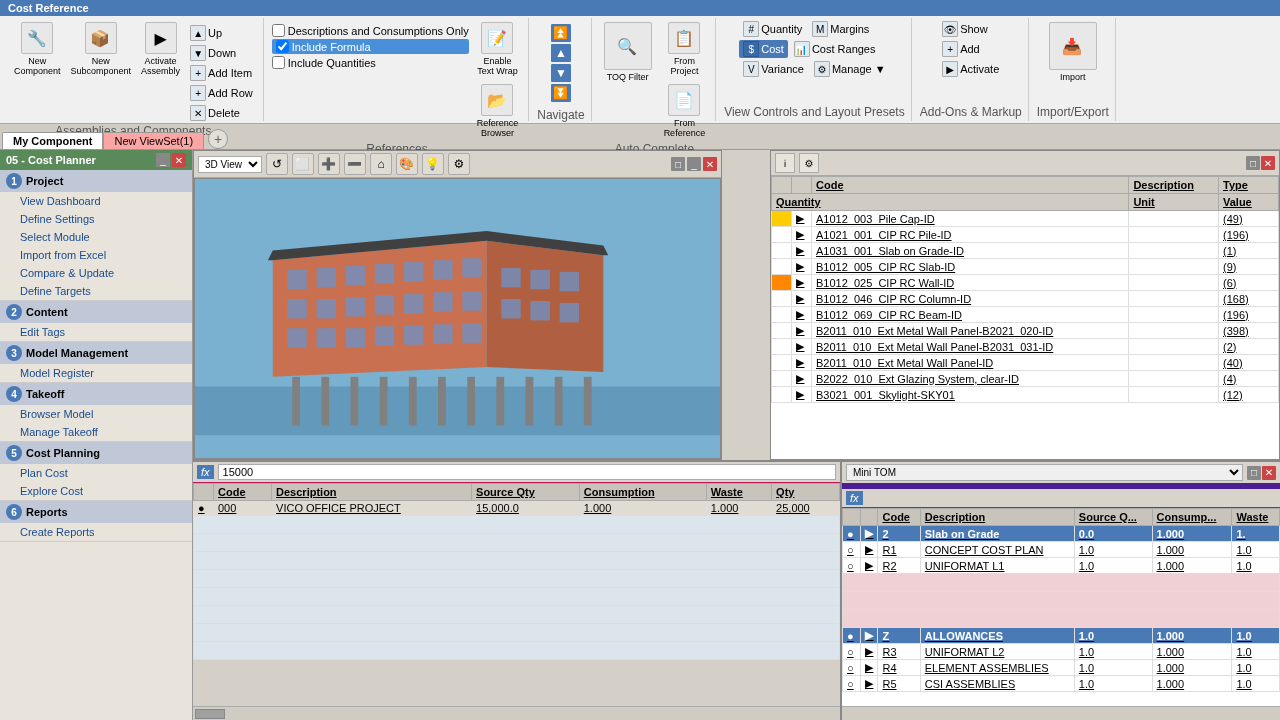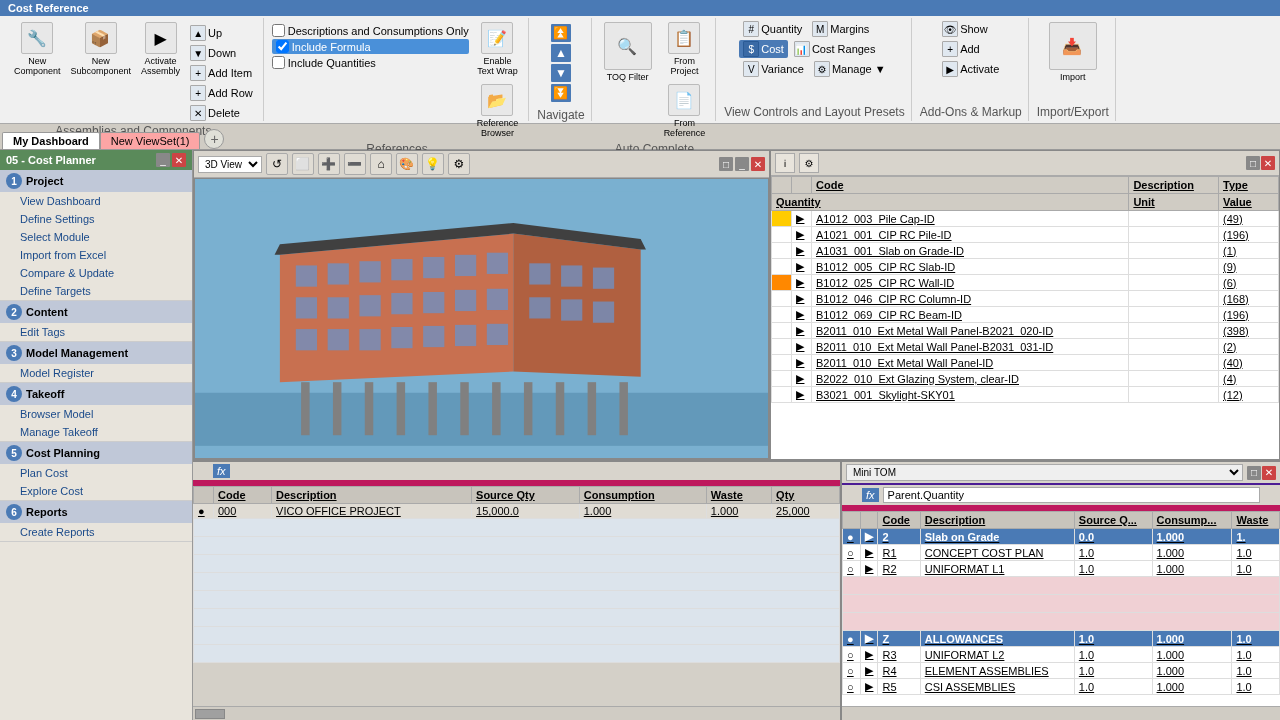"My Dashboard" span { text: Dashboard -> Component }
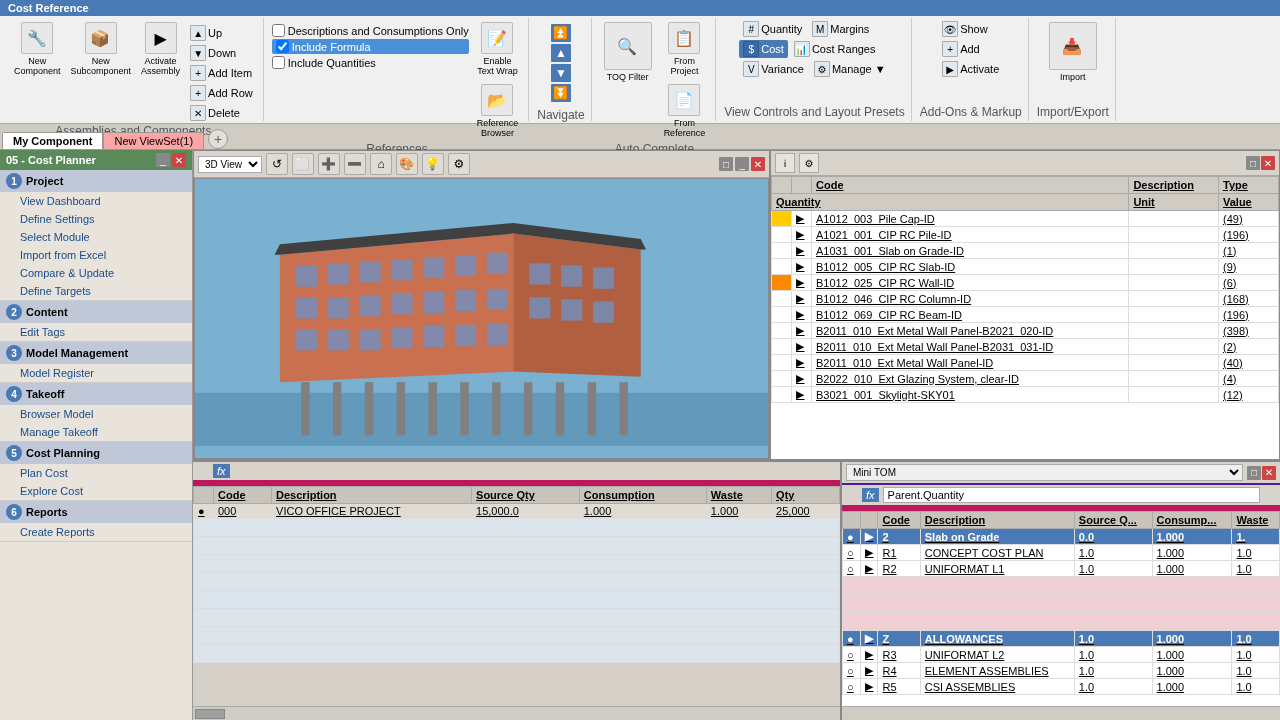"3D View" .top-pane { gap: none -> 48px }
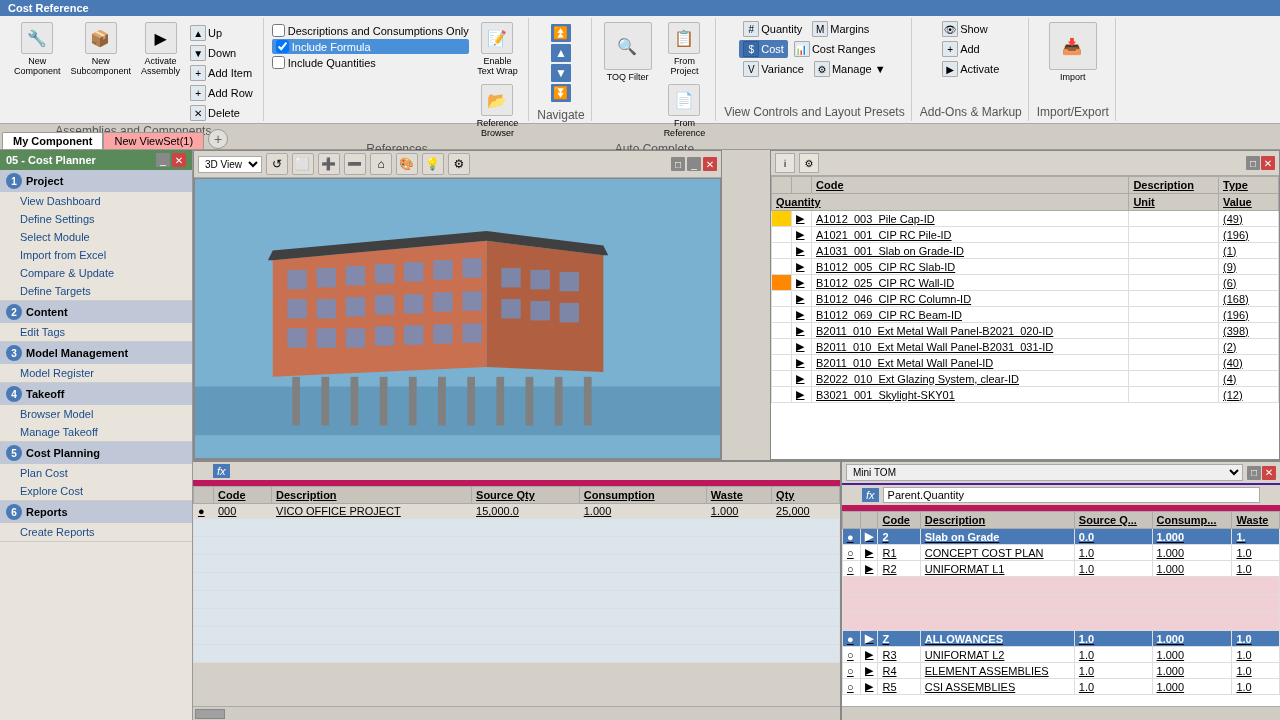"fx" .formula-bar { border-bottom: 6px solid #be185d -> 1px solid #be185d; padding: 2px 20px -> 2px 4px }
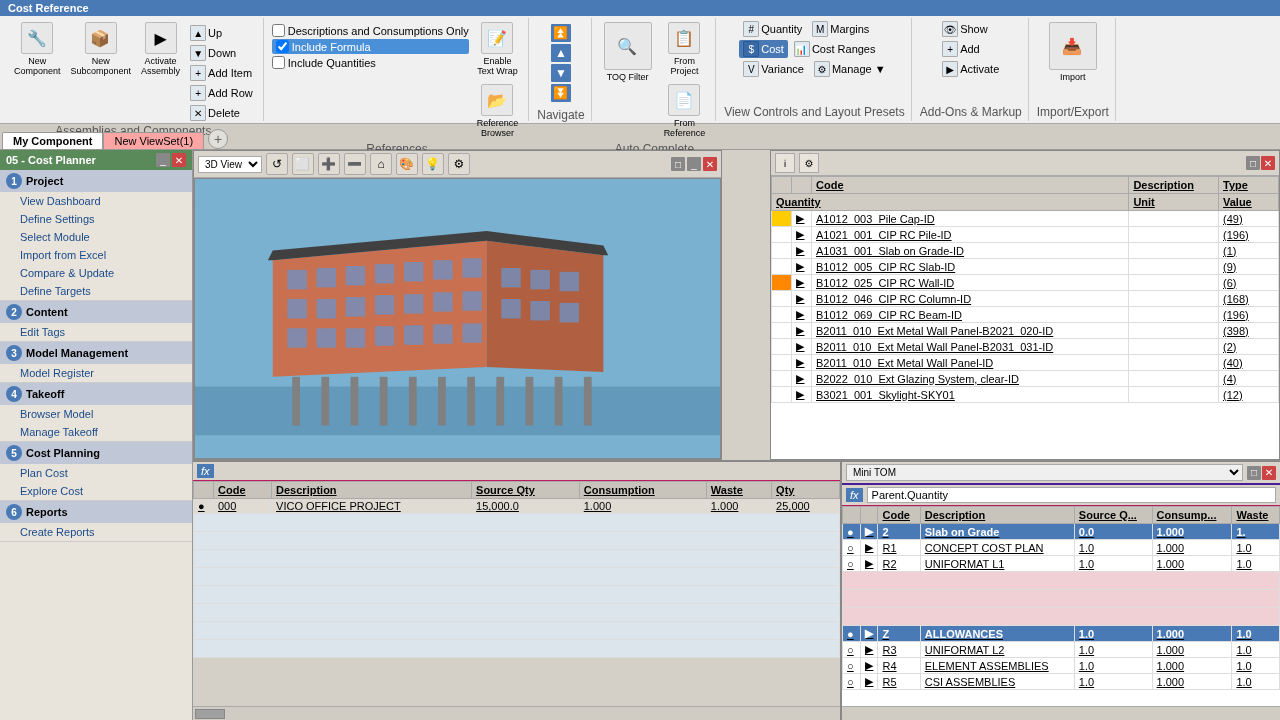"15000" input.formula-input { html: none -> <input> }
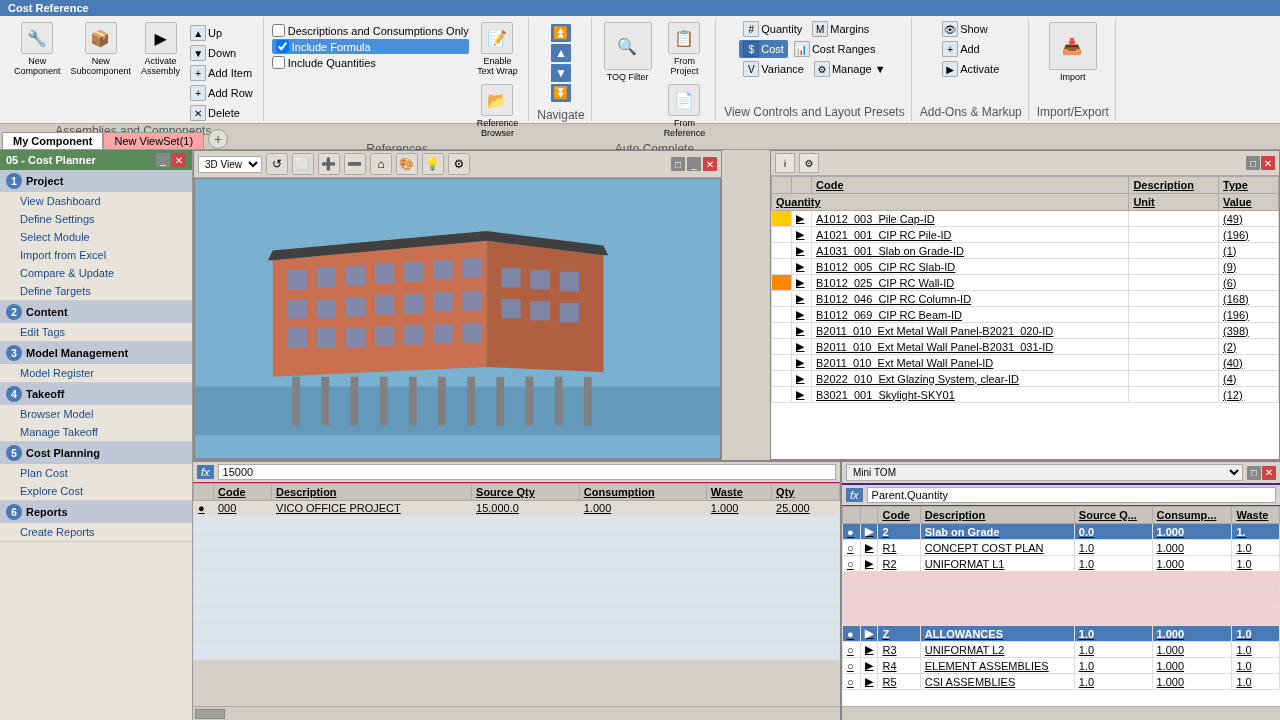"Mini TOM" .mini-tom-header { border-bottom: 2px solid #4c1d95 -> 6px solid #4c1d95 }
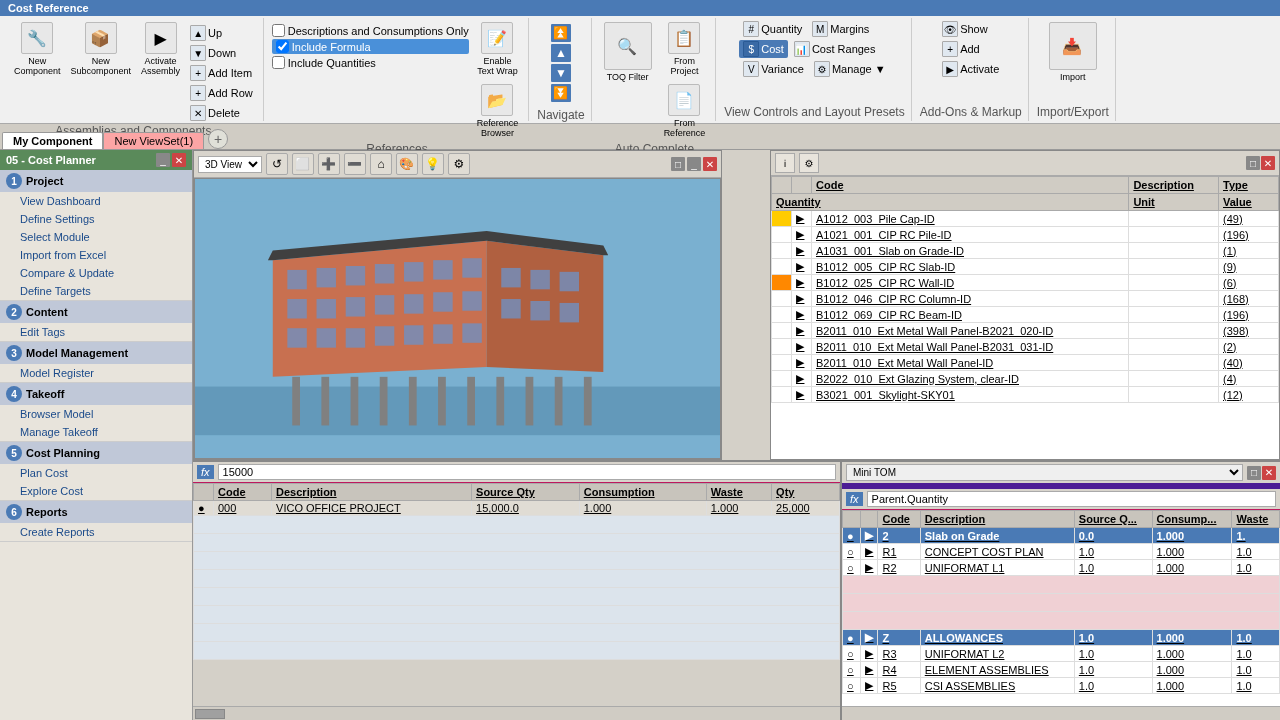"Parent.Quantity" input.formula-input { html: <input> -> none }
